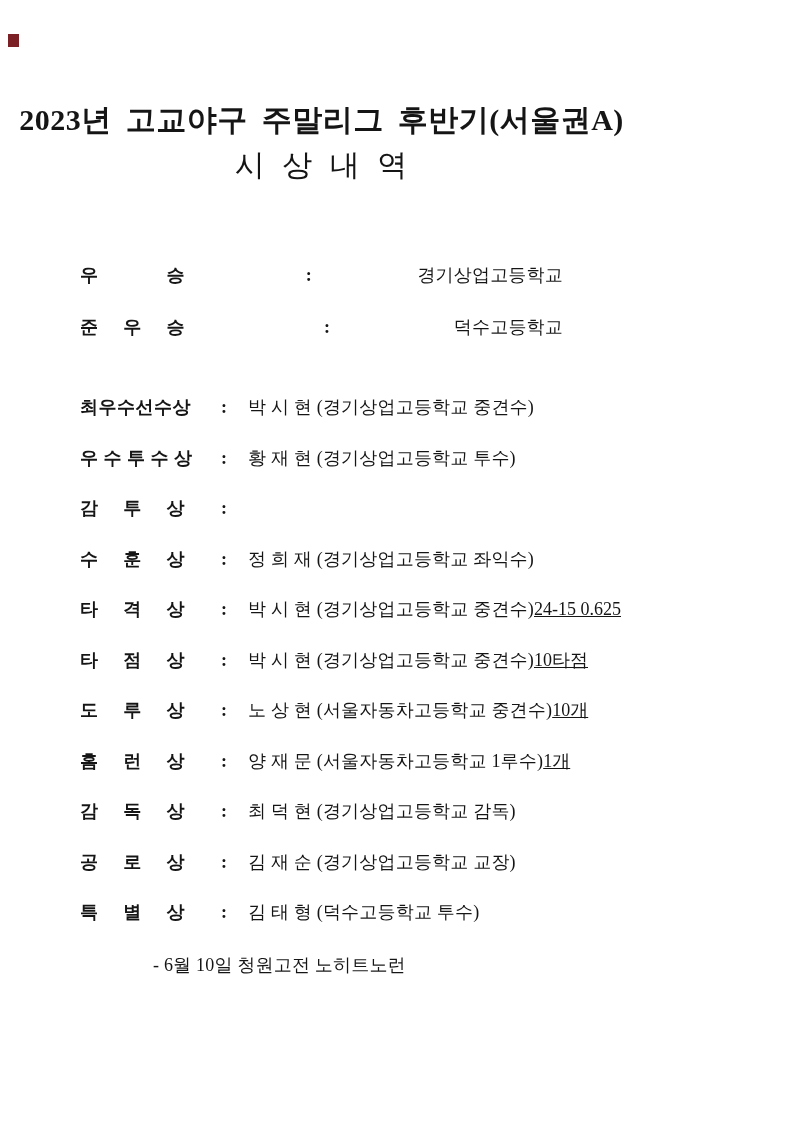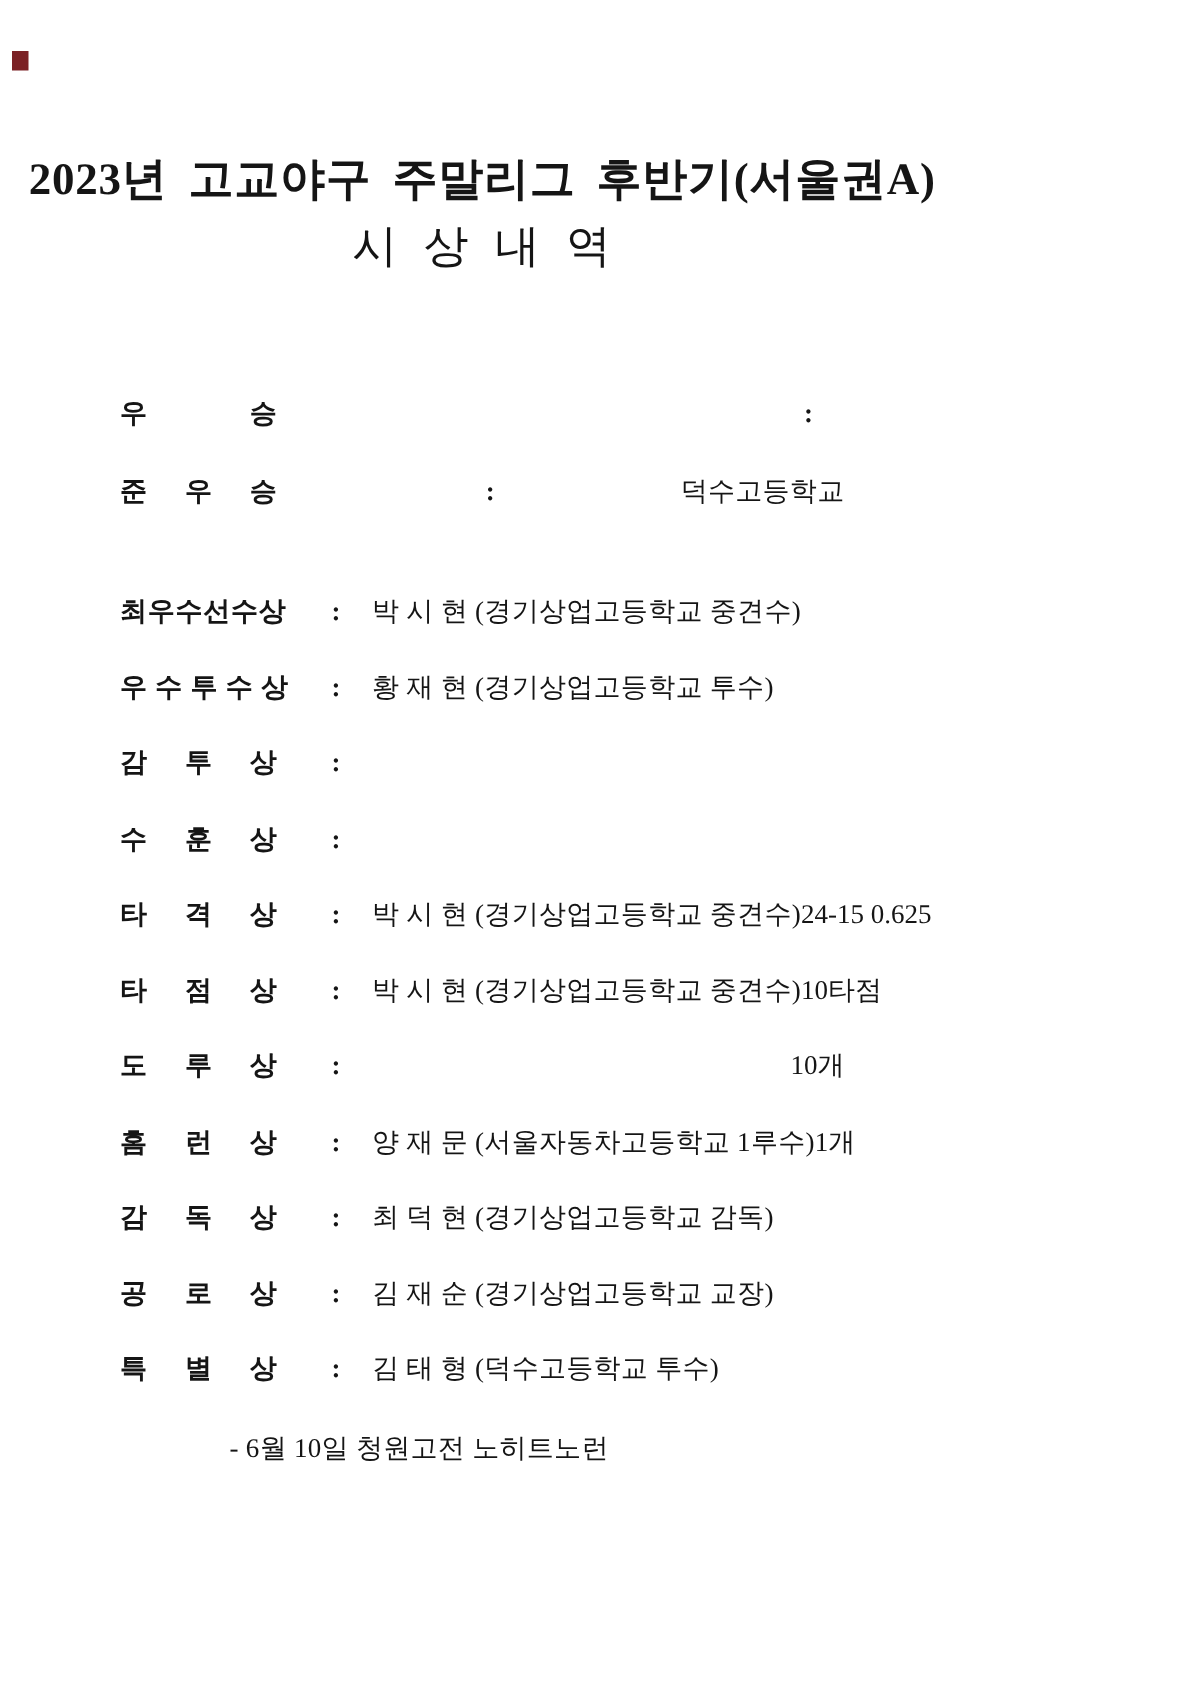"경기상업고등학교" span.value { html: none -> <span>경기상업고등학교</span> }
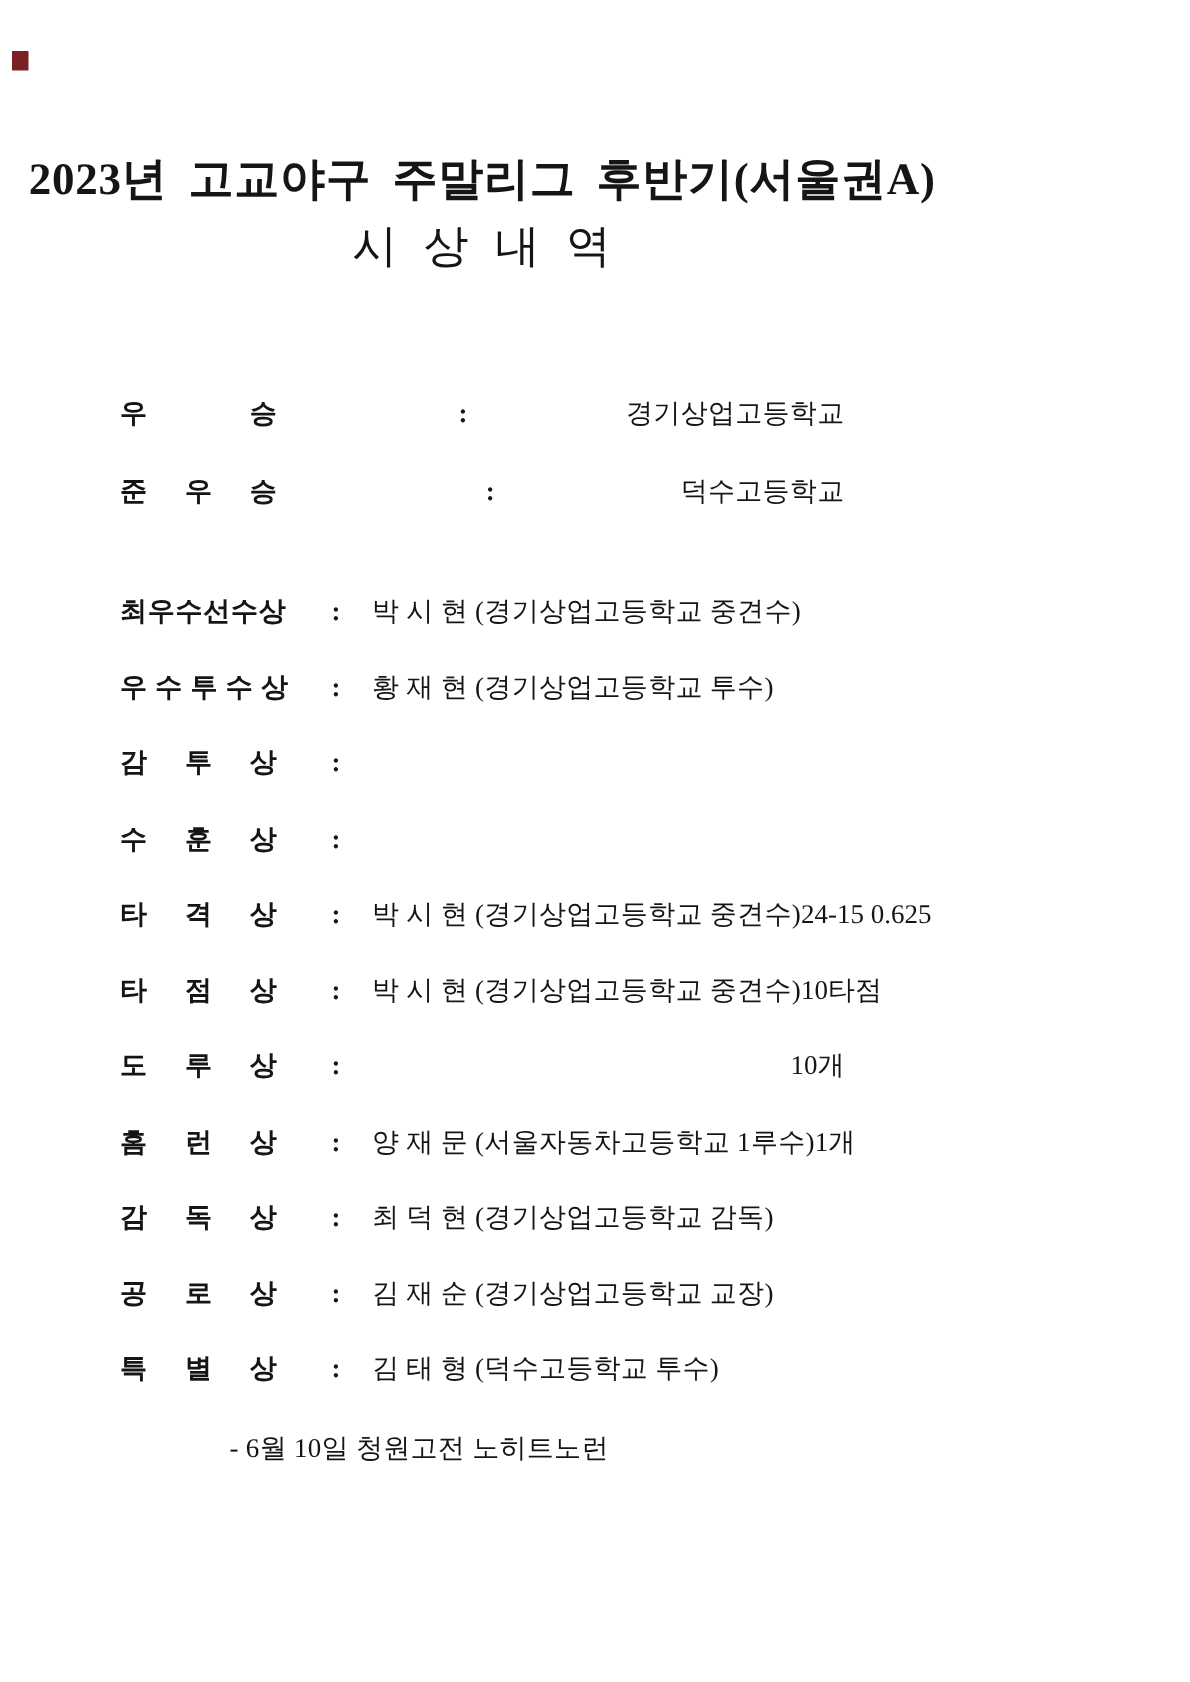"정 희 재 (경기상업고등학교 좌익수)" span.value { html: none -> <span>정 희 재 (경기상업고등학교 좌익수)</span> }
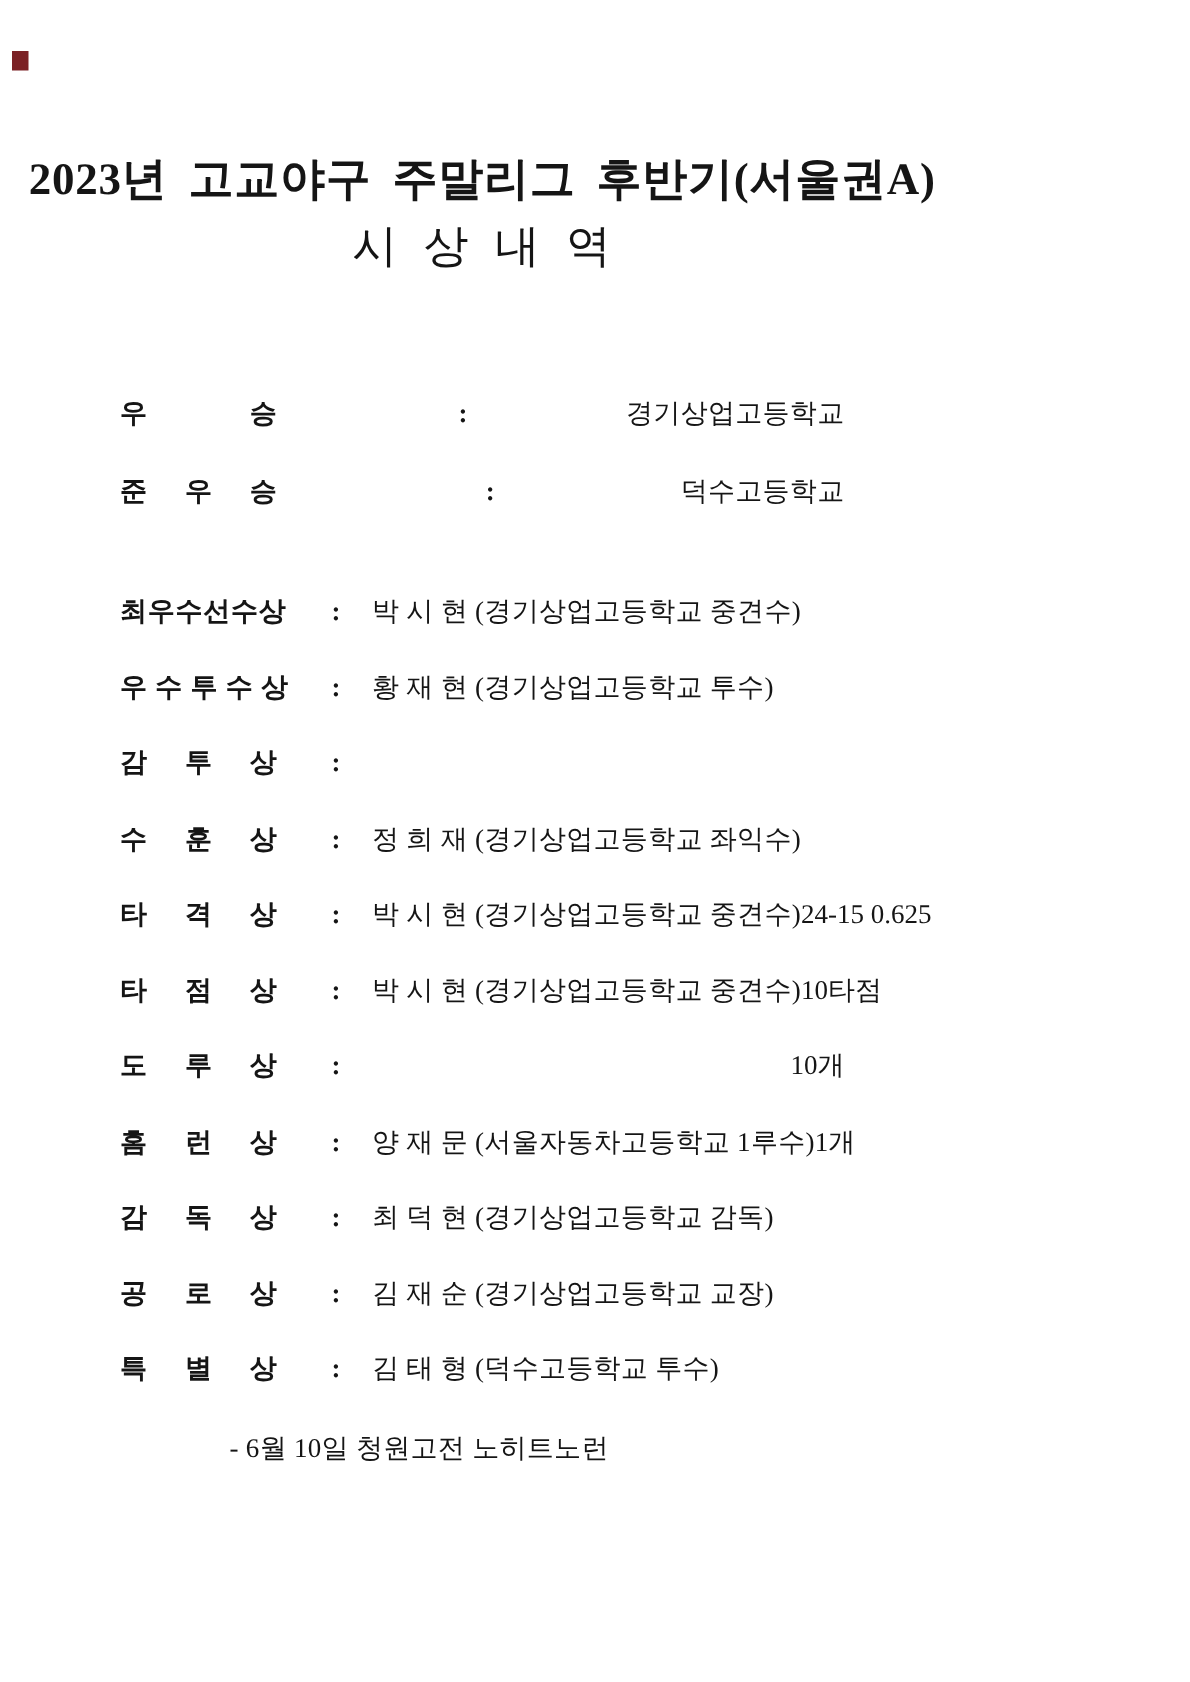"24-15 0.625" .stat { text-decoration: none -> underline }
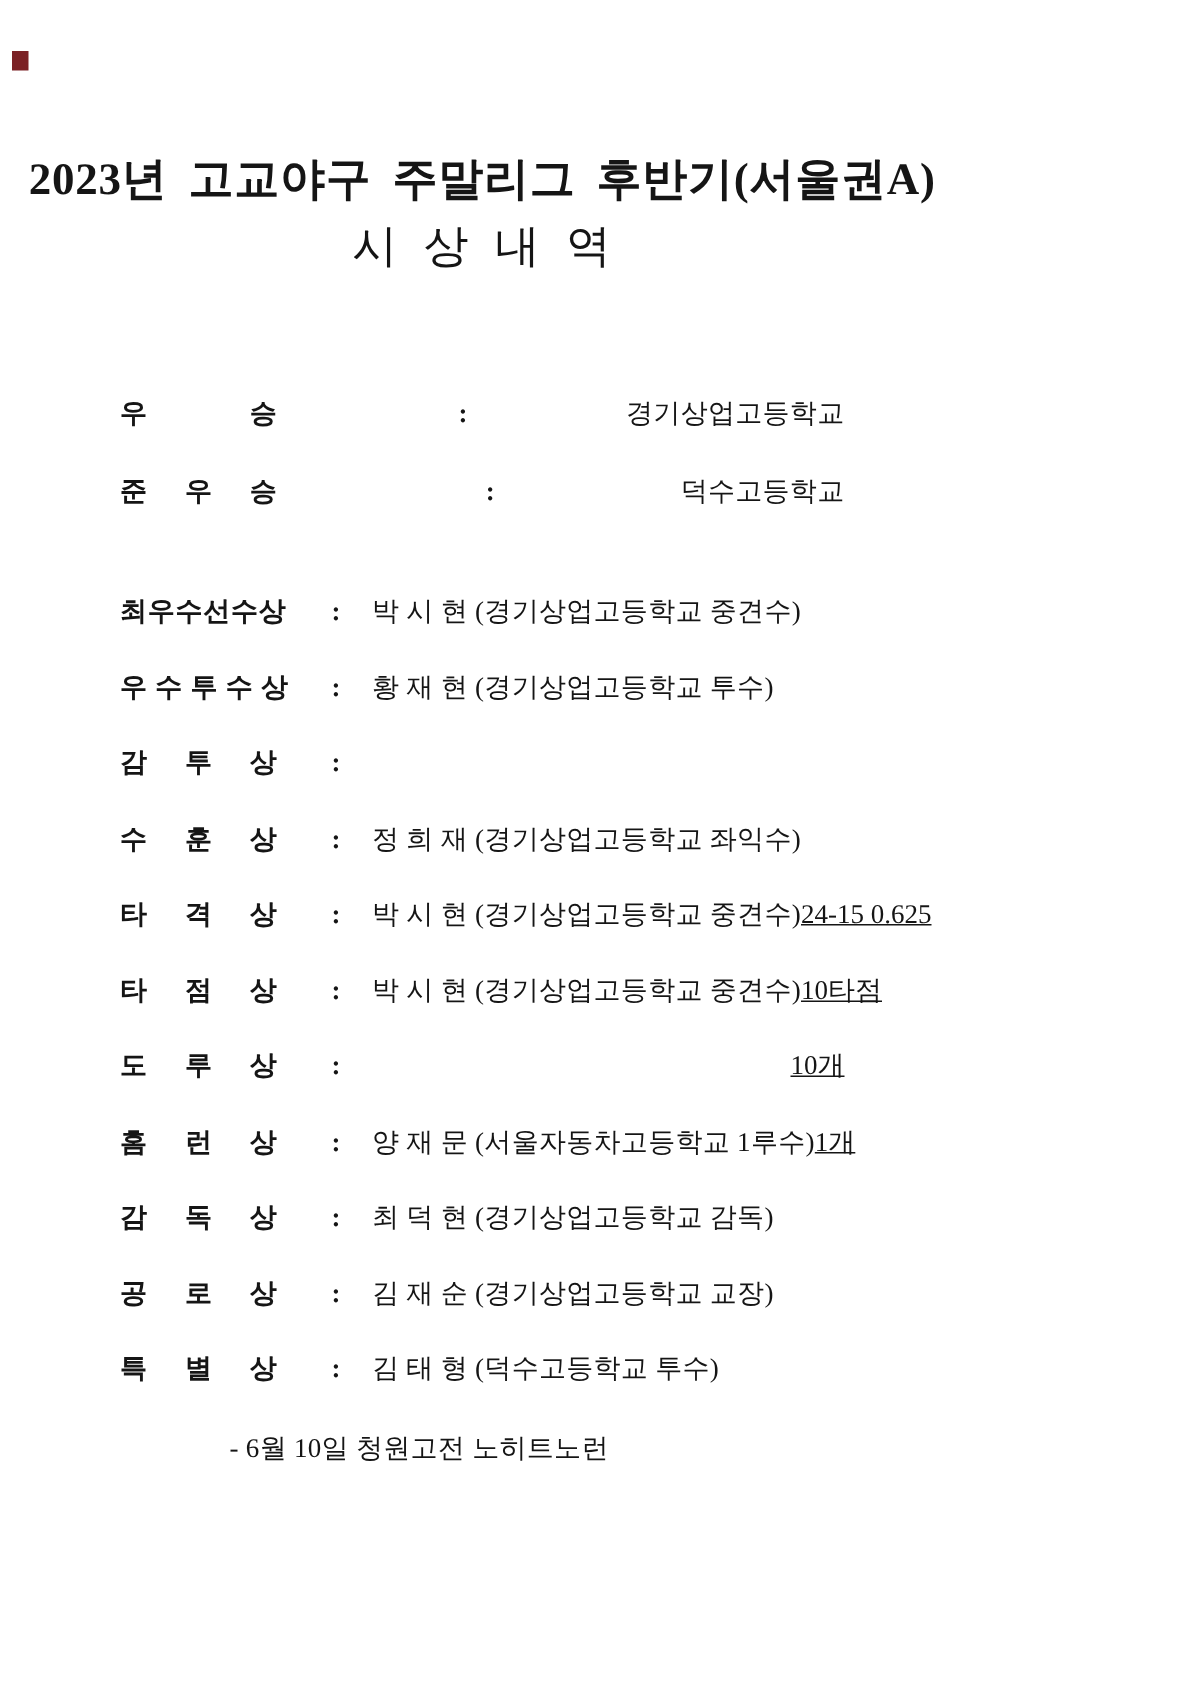"노 상 현 (서울자동차고등학교 중견수)" span.value { html: none -> <span>노 상 현 (서울자동차고등학교 중견수)</span> }
